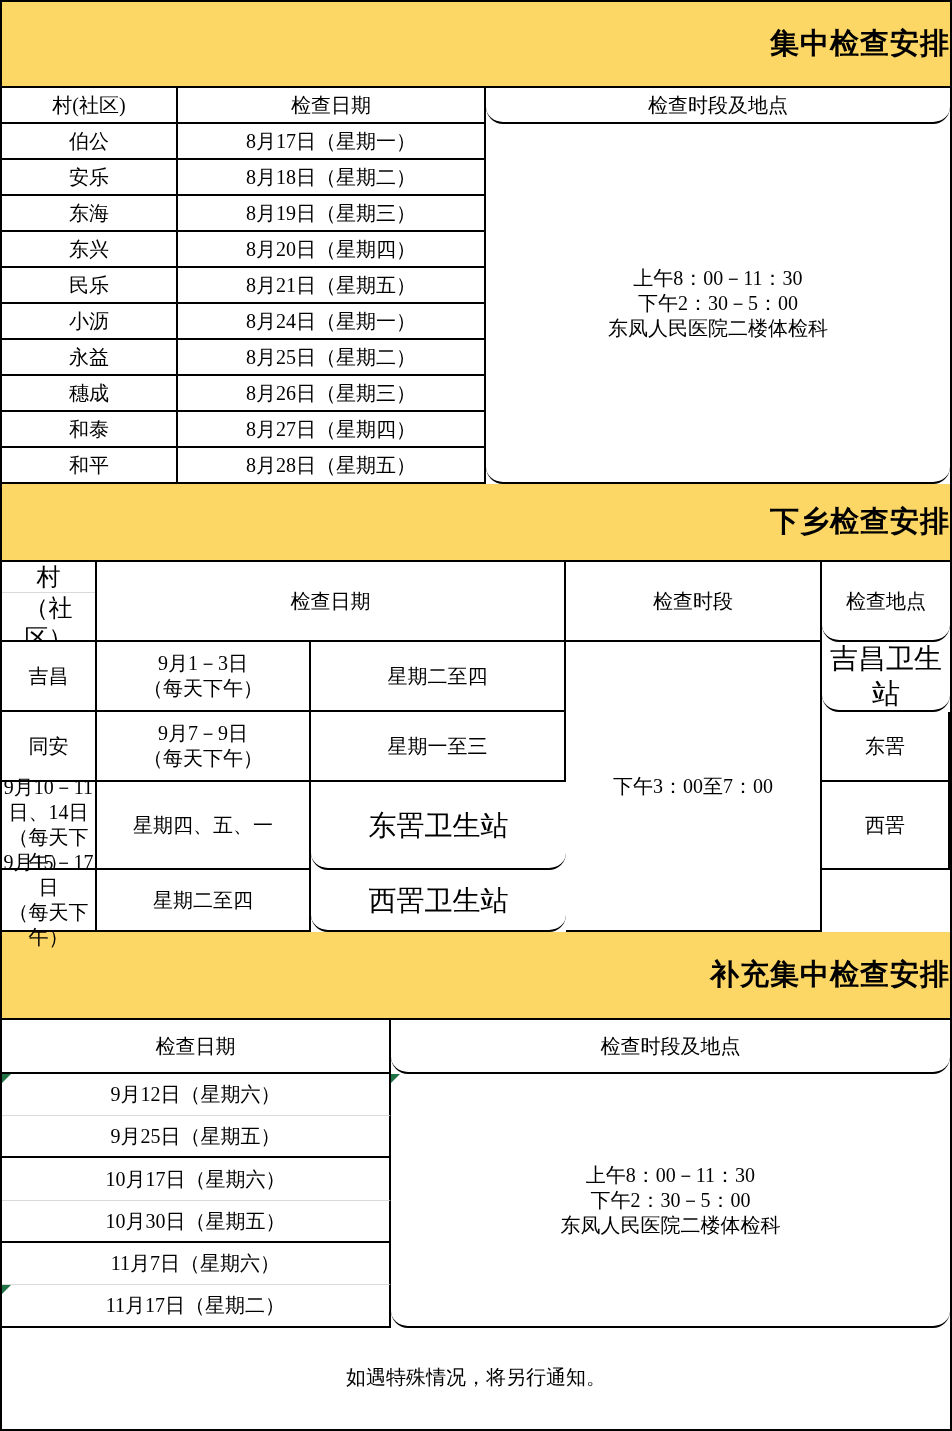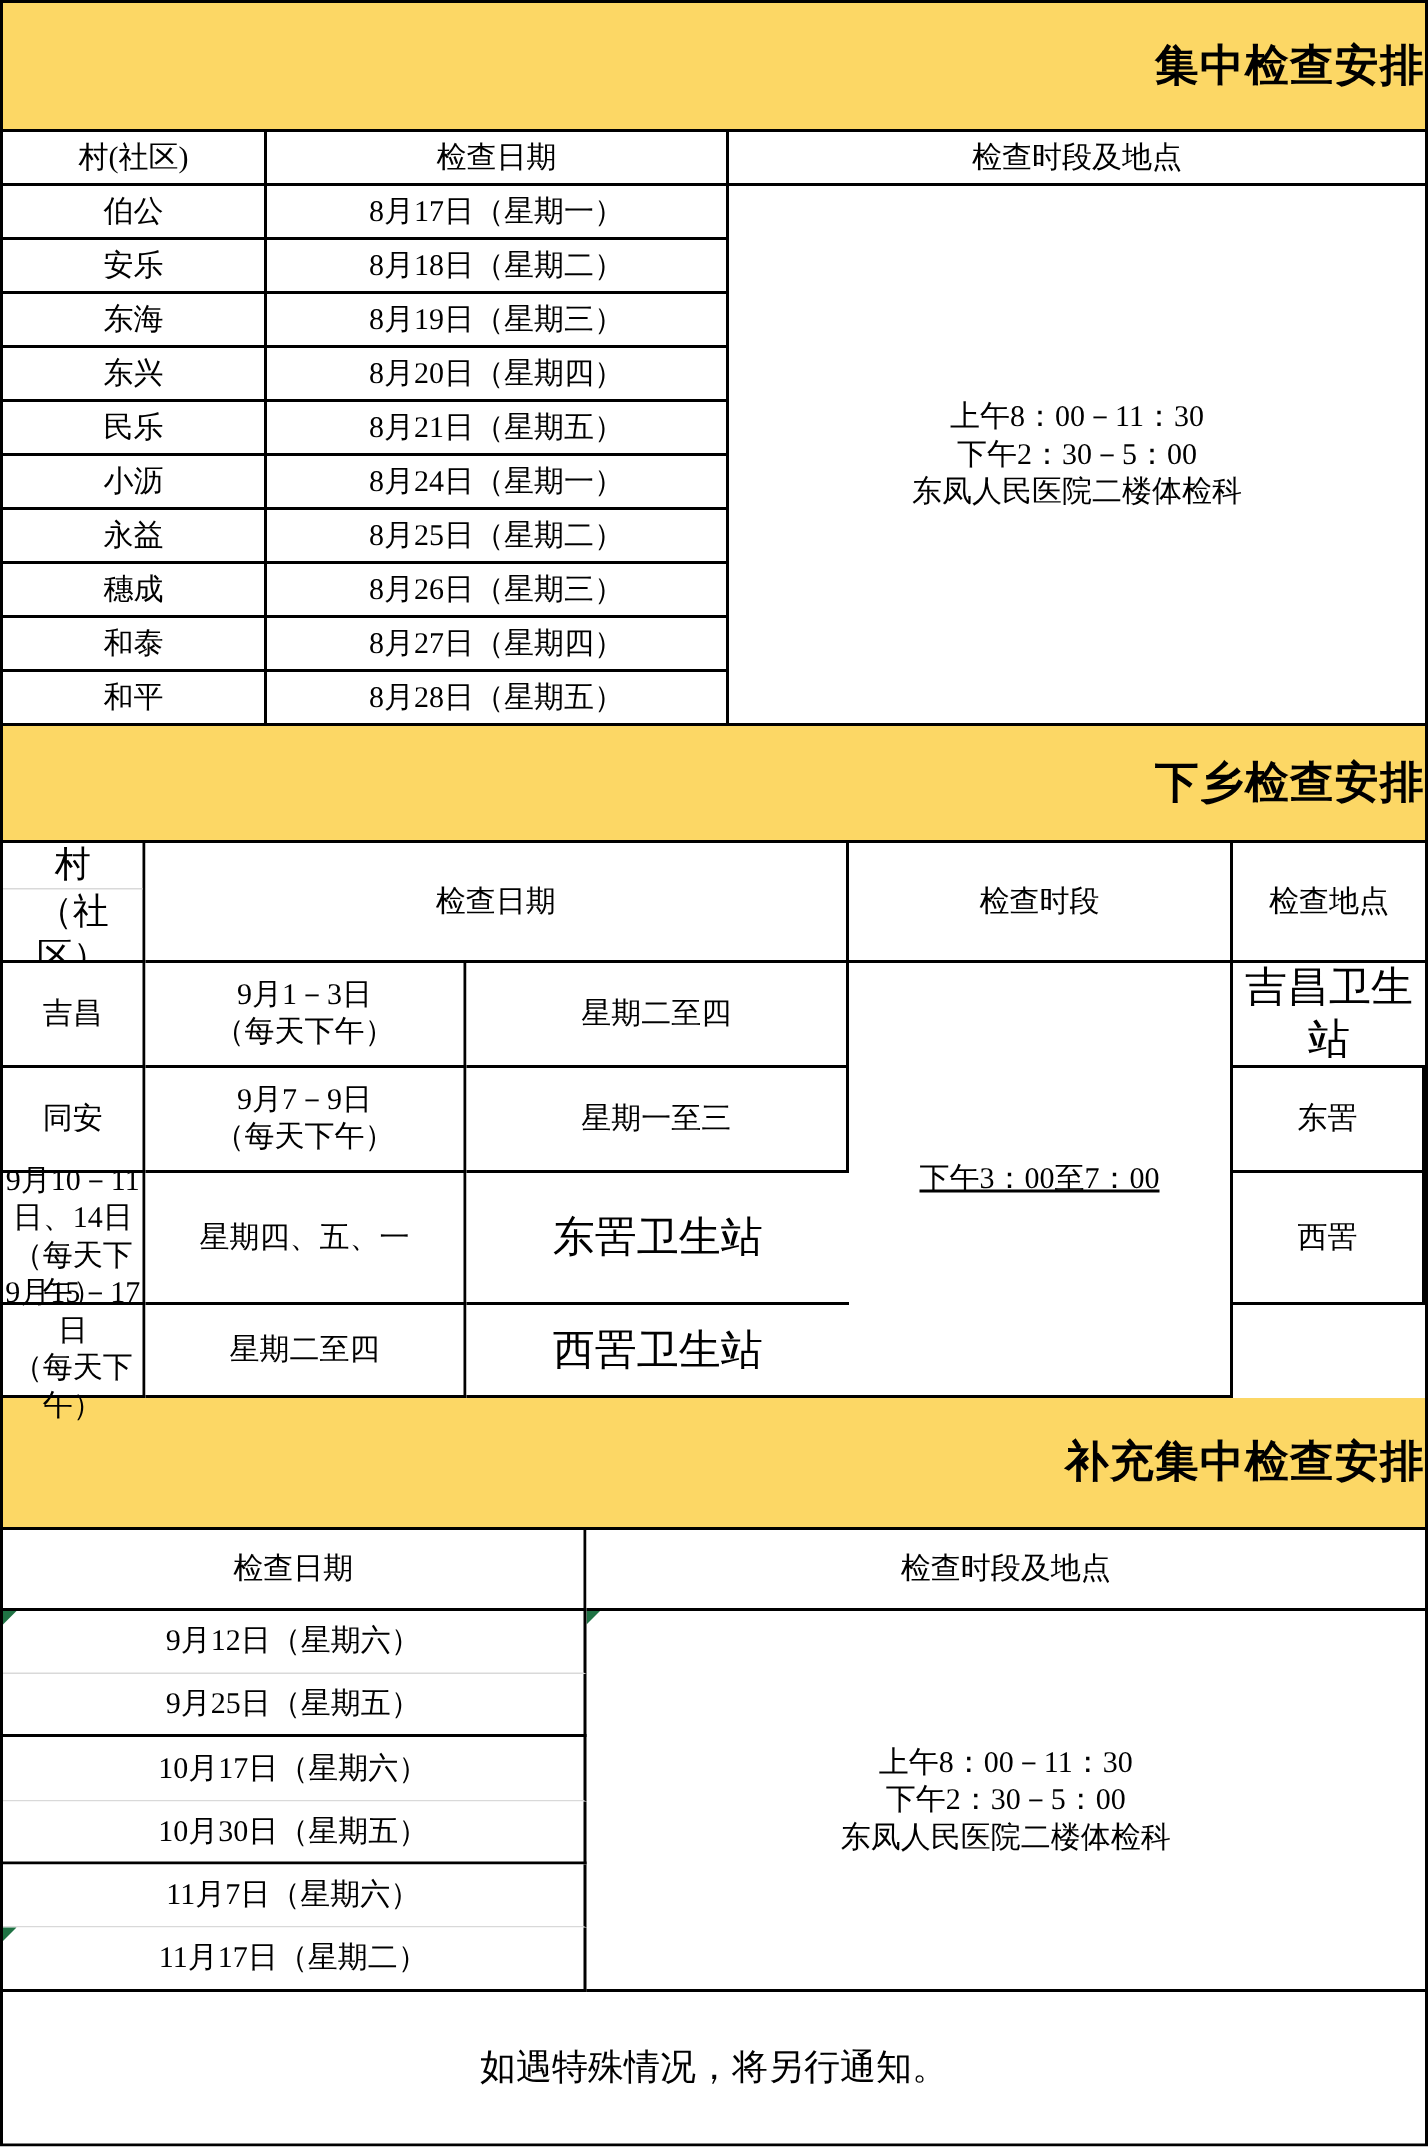"检查时段及地点" .cell.lastcol { border-radius: none -> 17px }
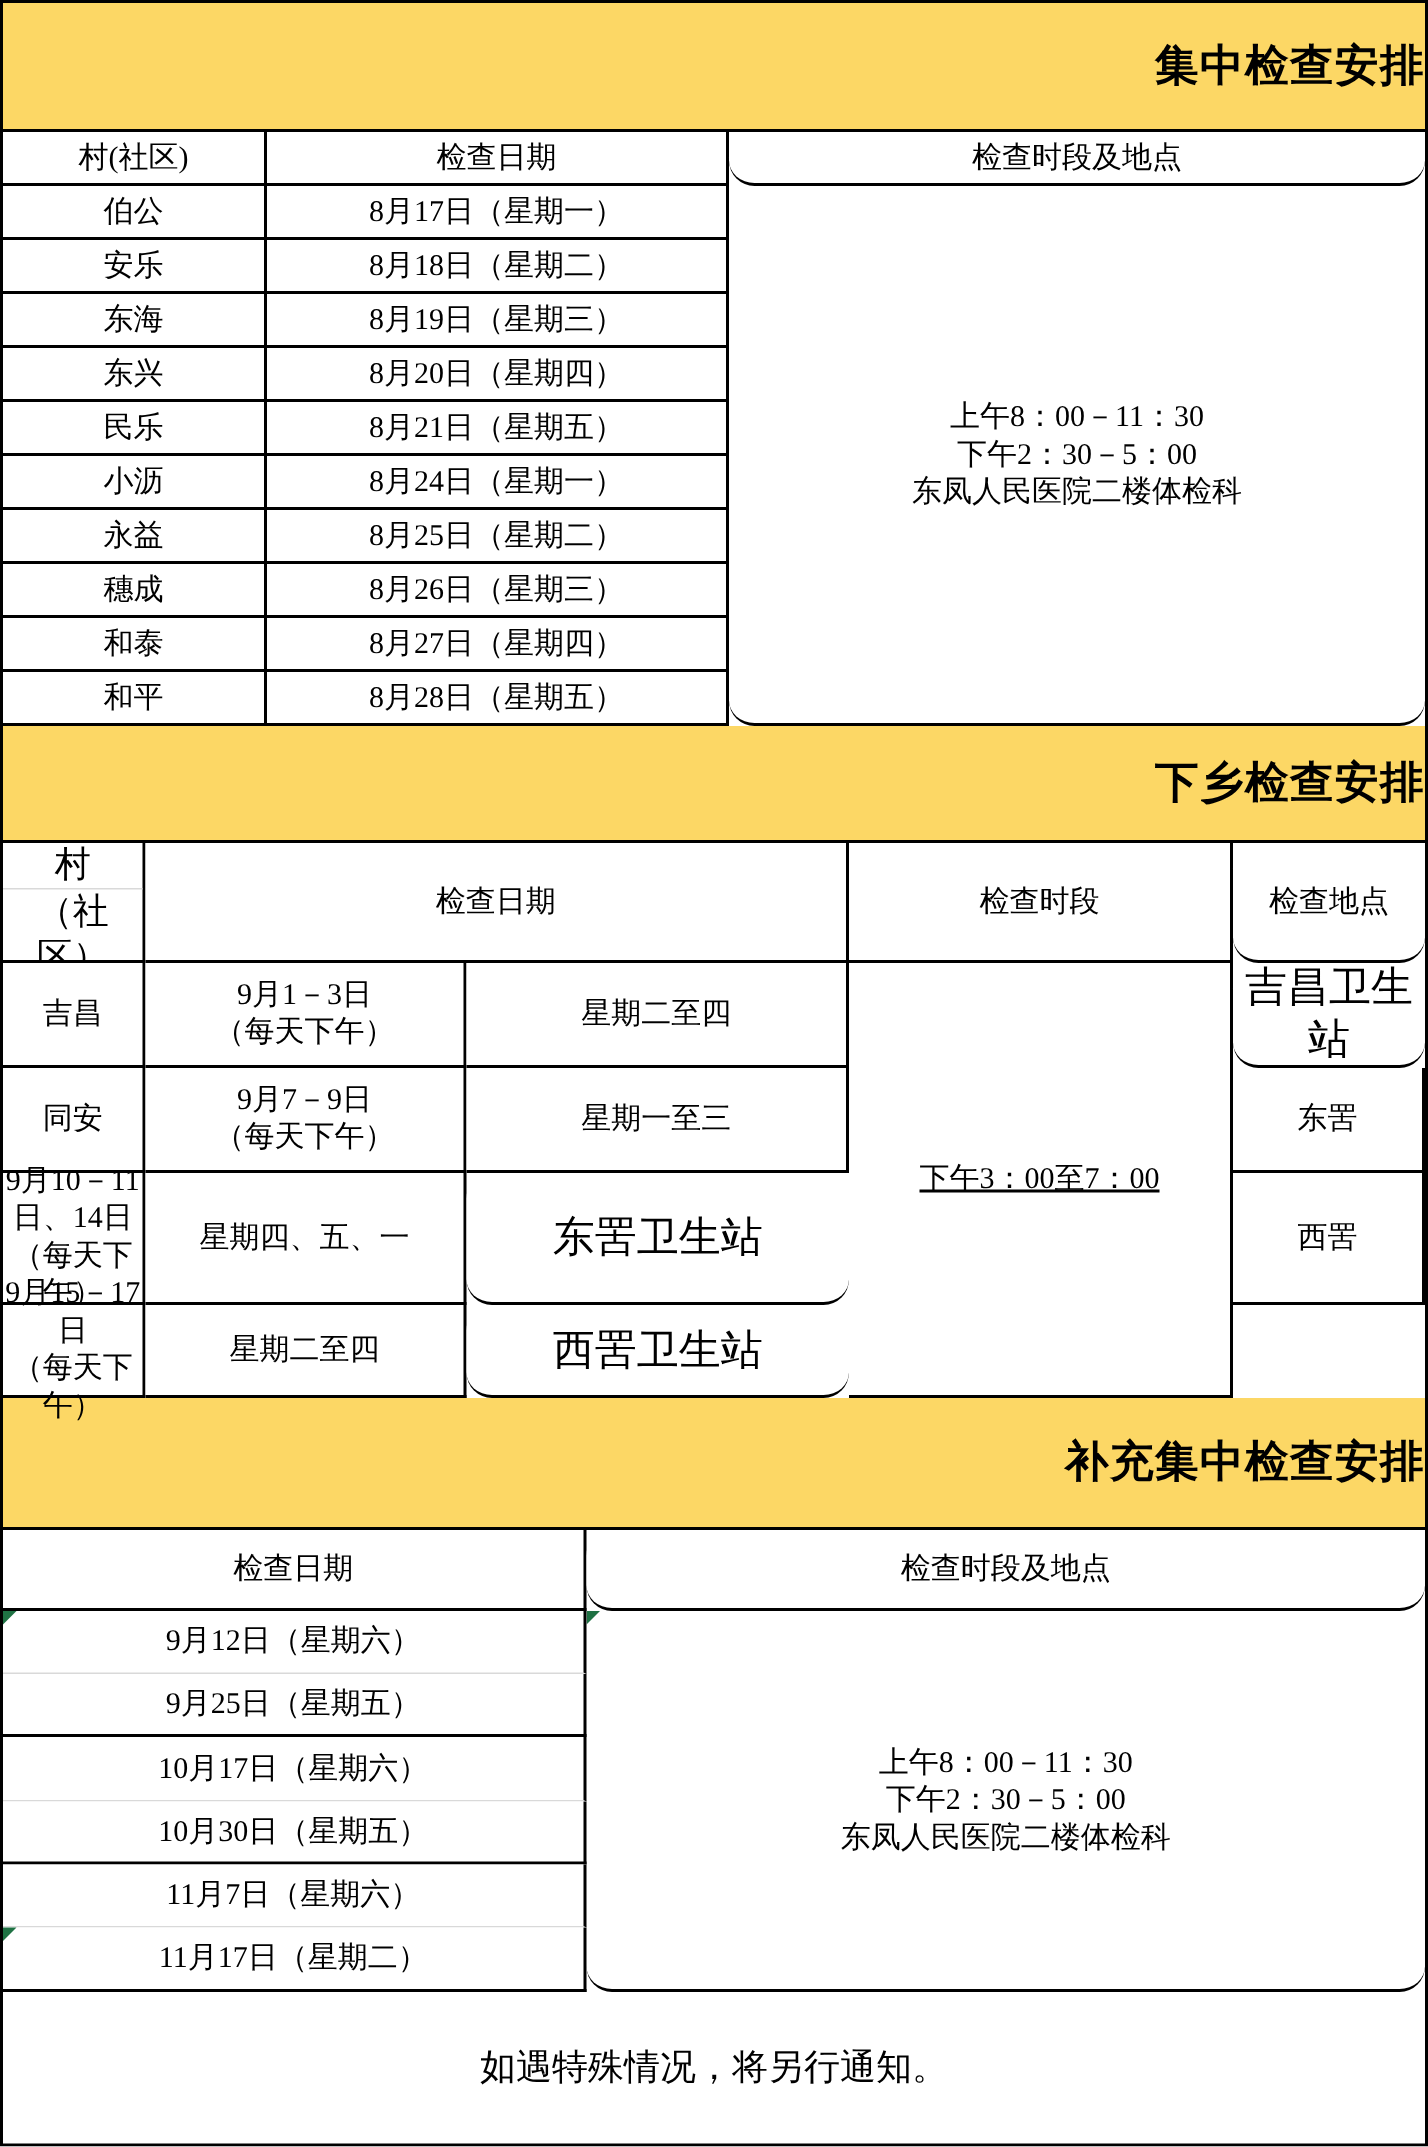"下午3：00至7：00" .t2-merged { text-decoration: underline -> none }
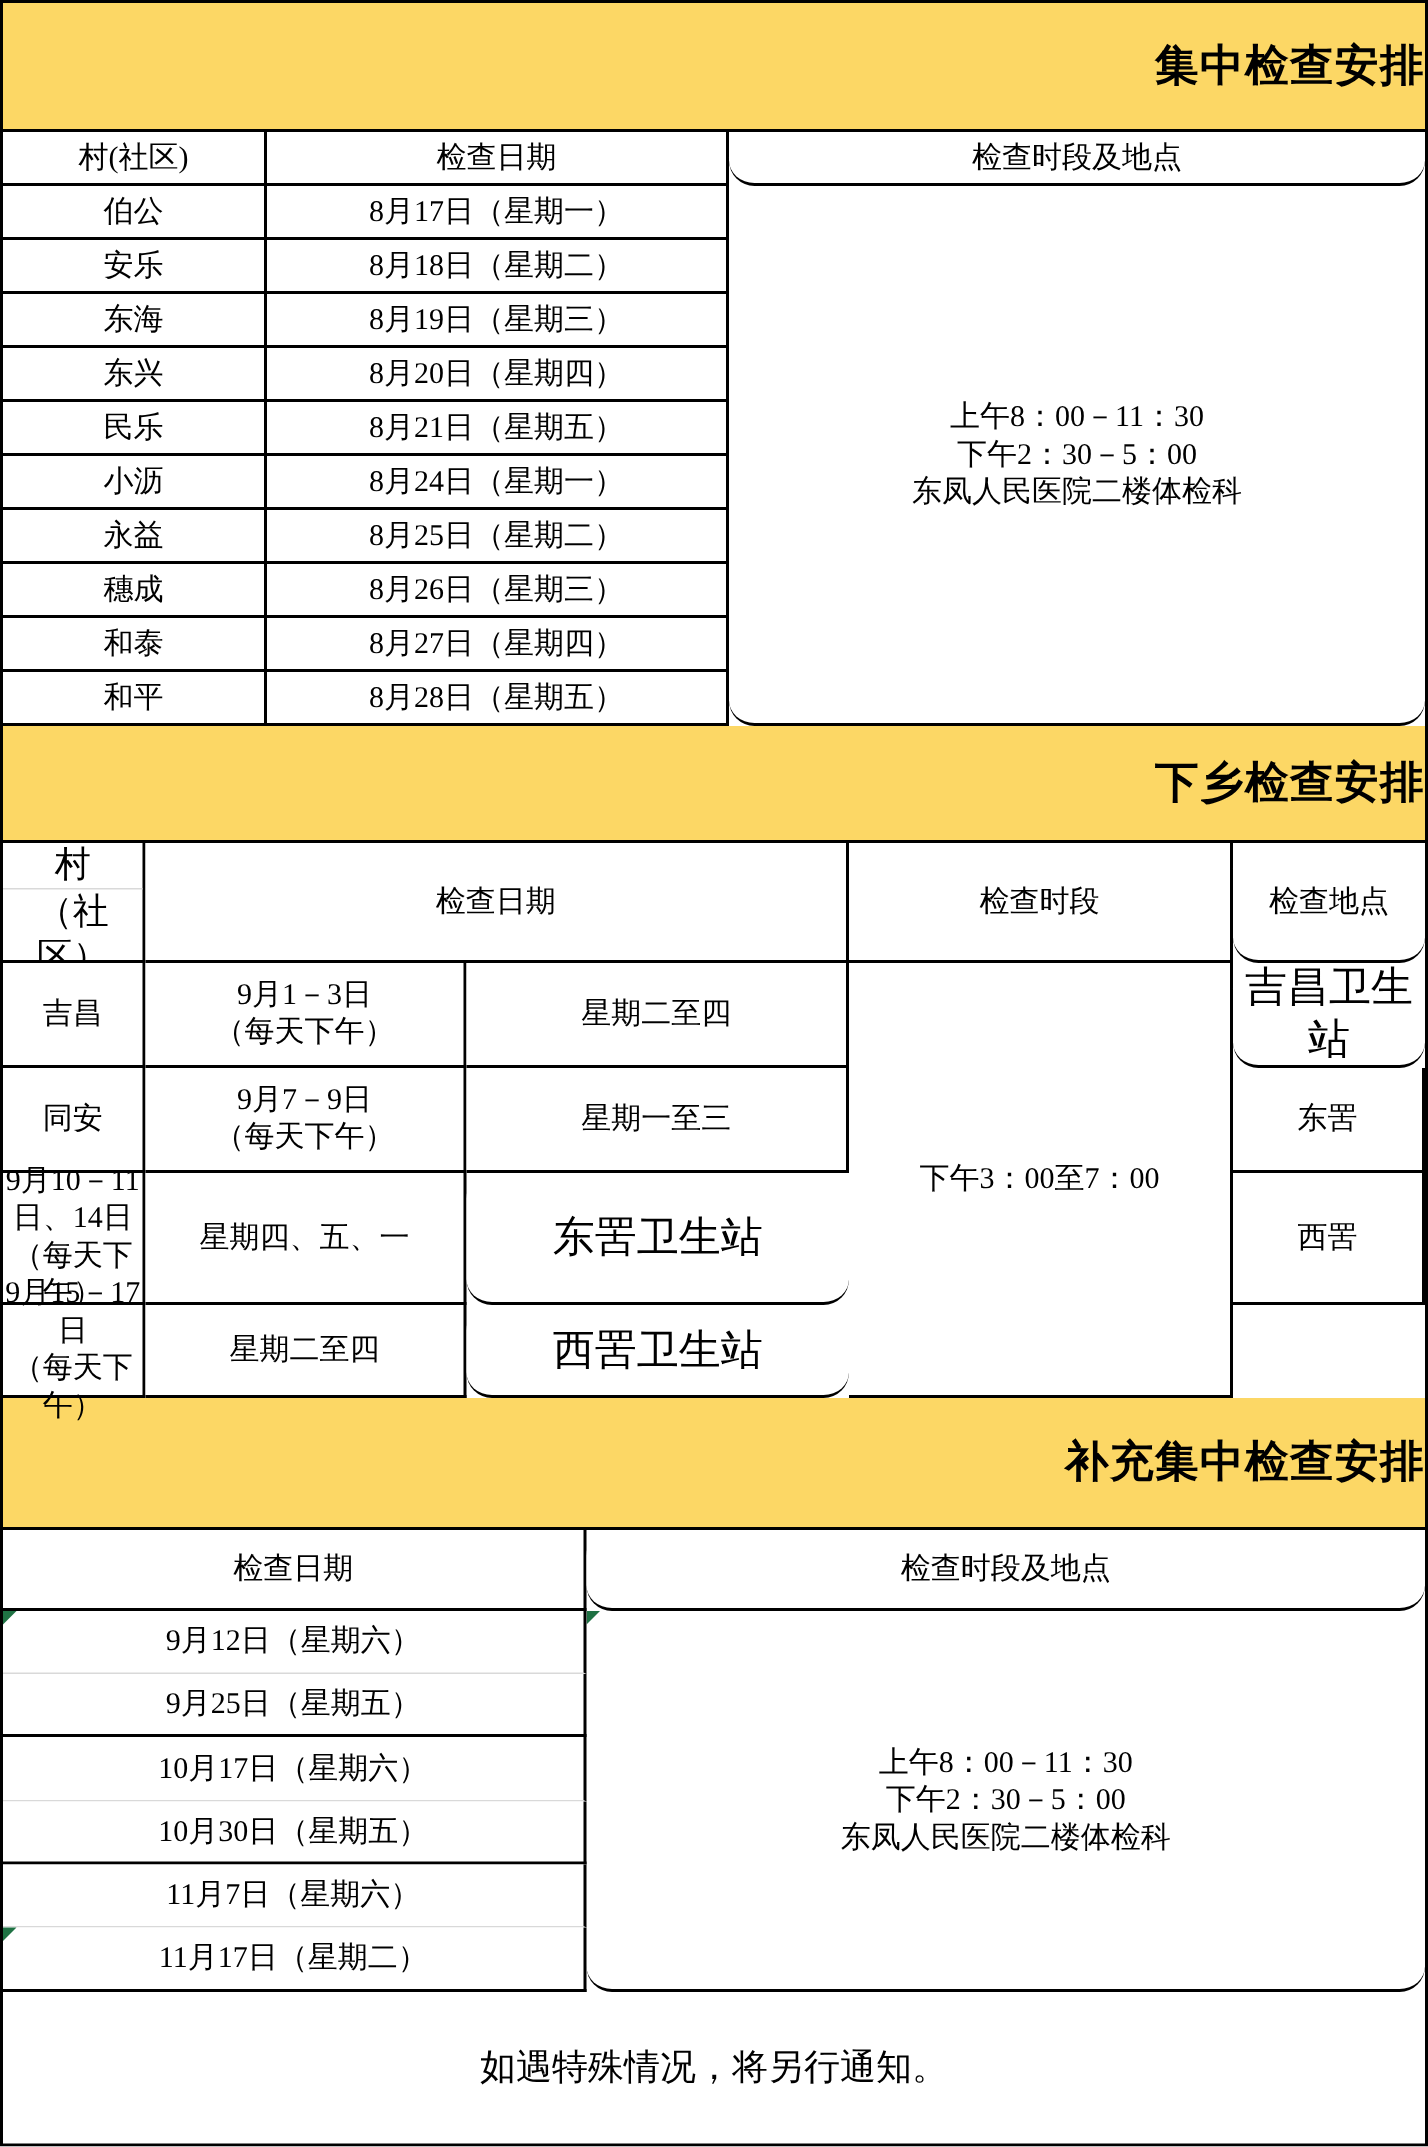"如遇特殊情况，将另行通知。" .footer { font-size: 24px -> 20px }
